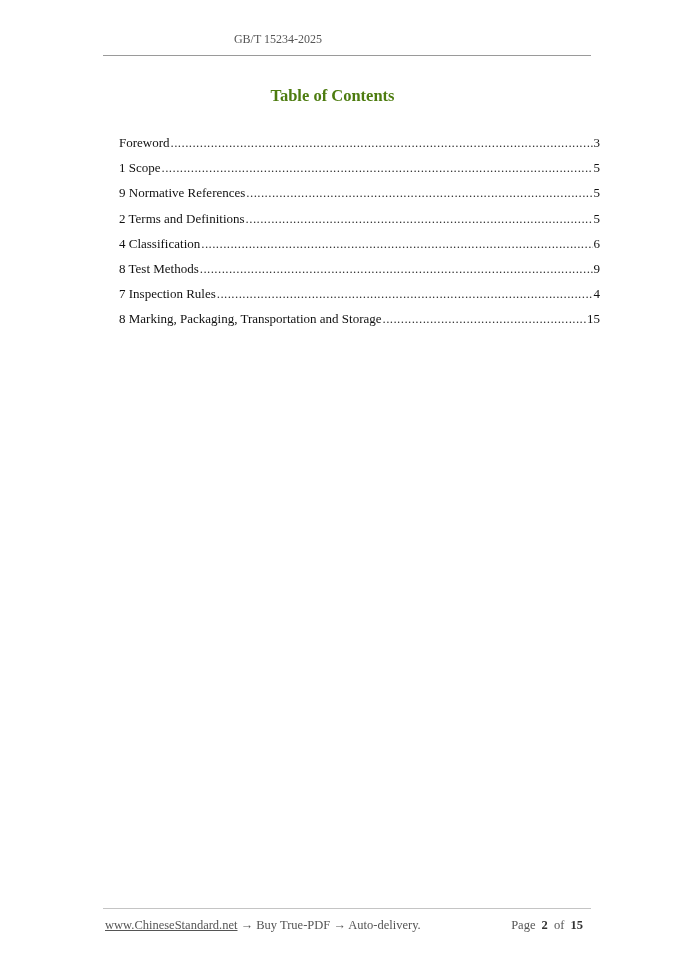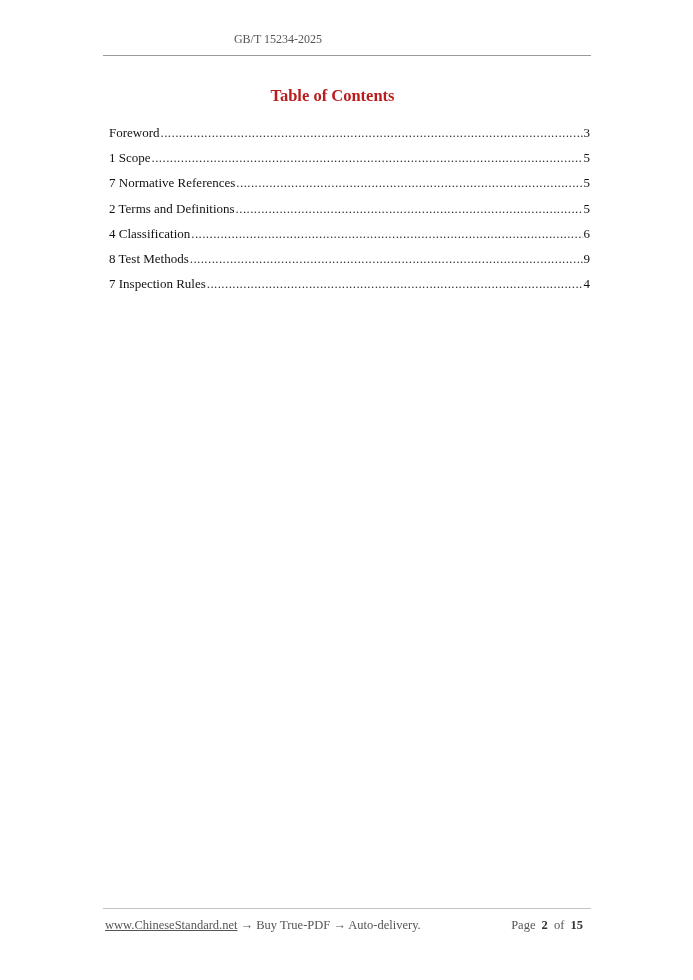"Table of Contents" .toc-title { color: #b91c1c -> #4d7c0f }
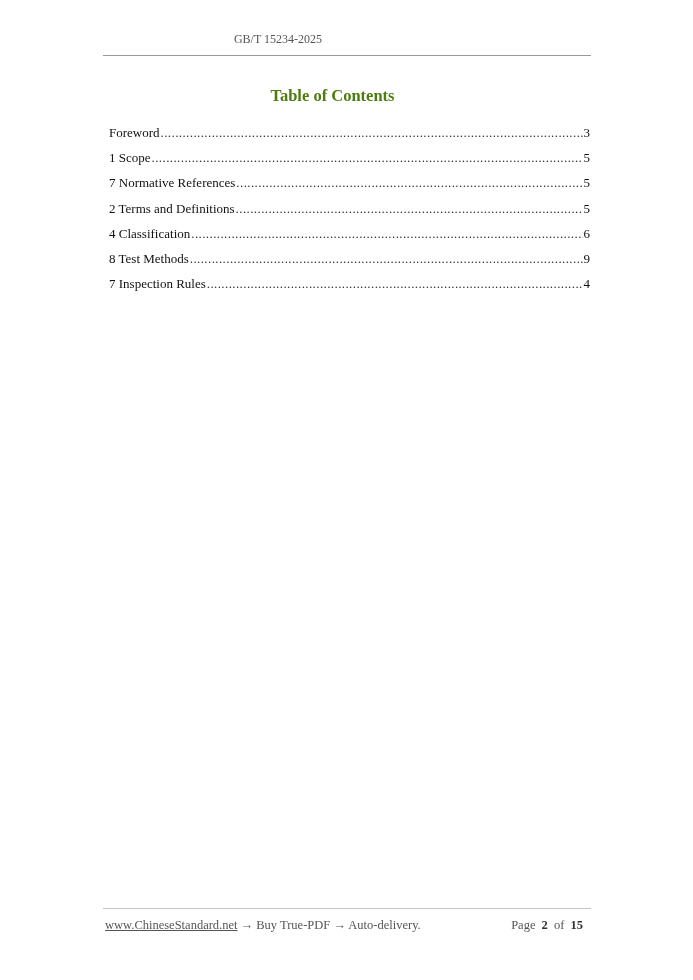"Foreword" .toc-list { margin: 4px -> 14px }
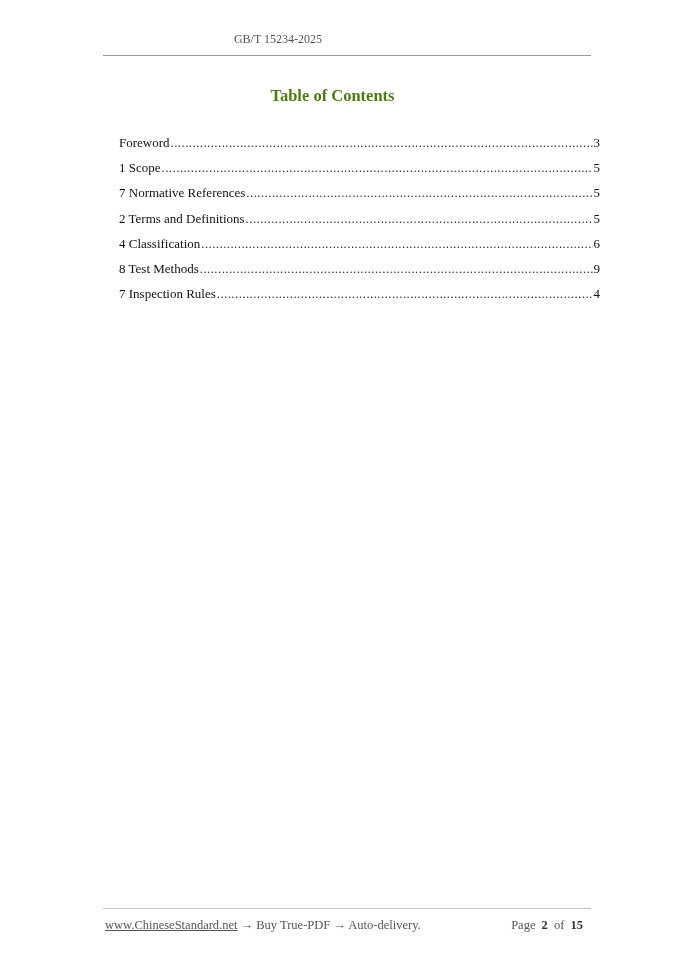"7 Normative References" span.toc-label { text: 7 -> 9 }
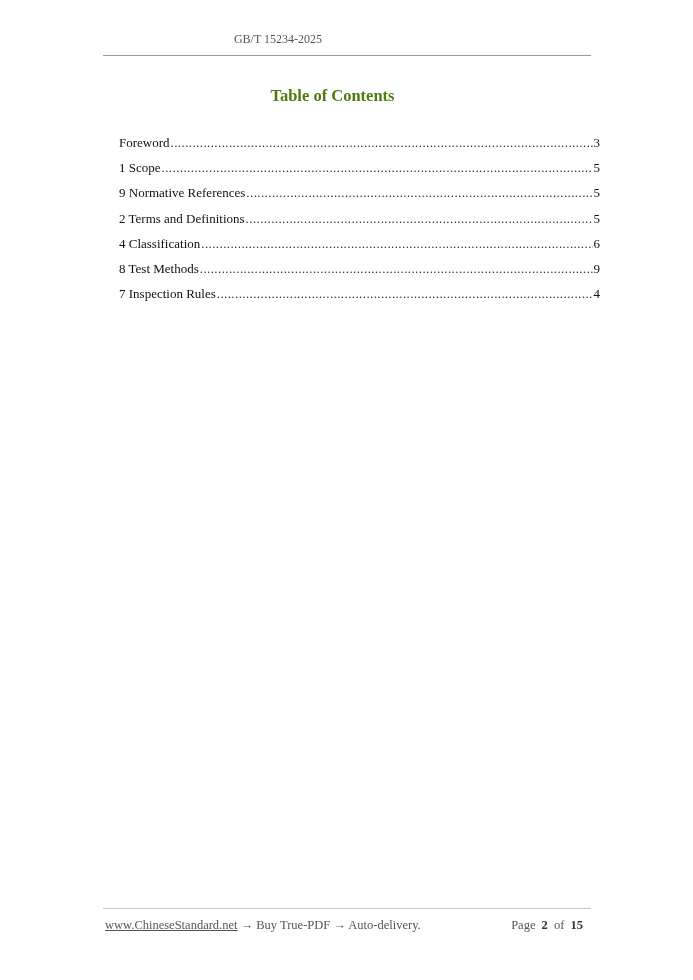"8 Marking, Packaging, Transportation and" li.toc-entry { html: none -> <li> <span>8 Marking, Packaging, Transportation and Storage</span> <span></span> <span>15</span> </li> }
